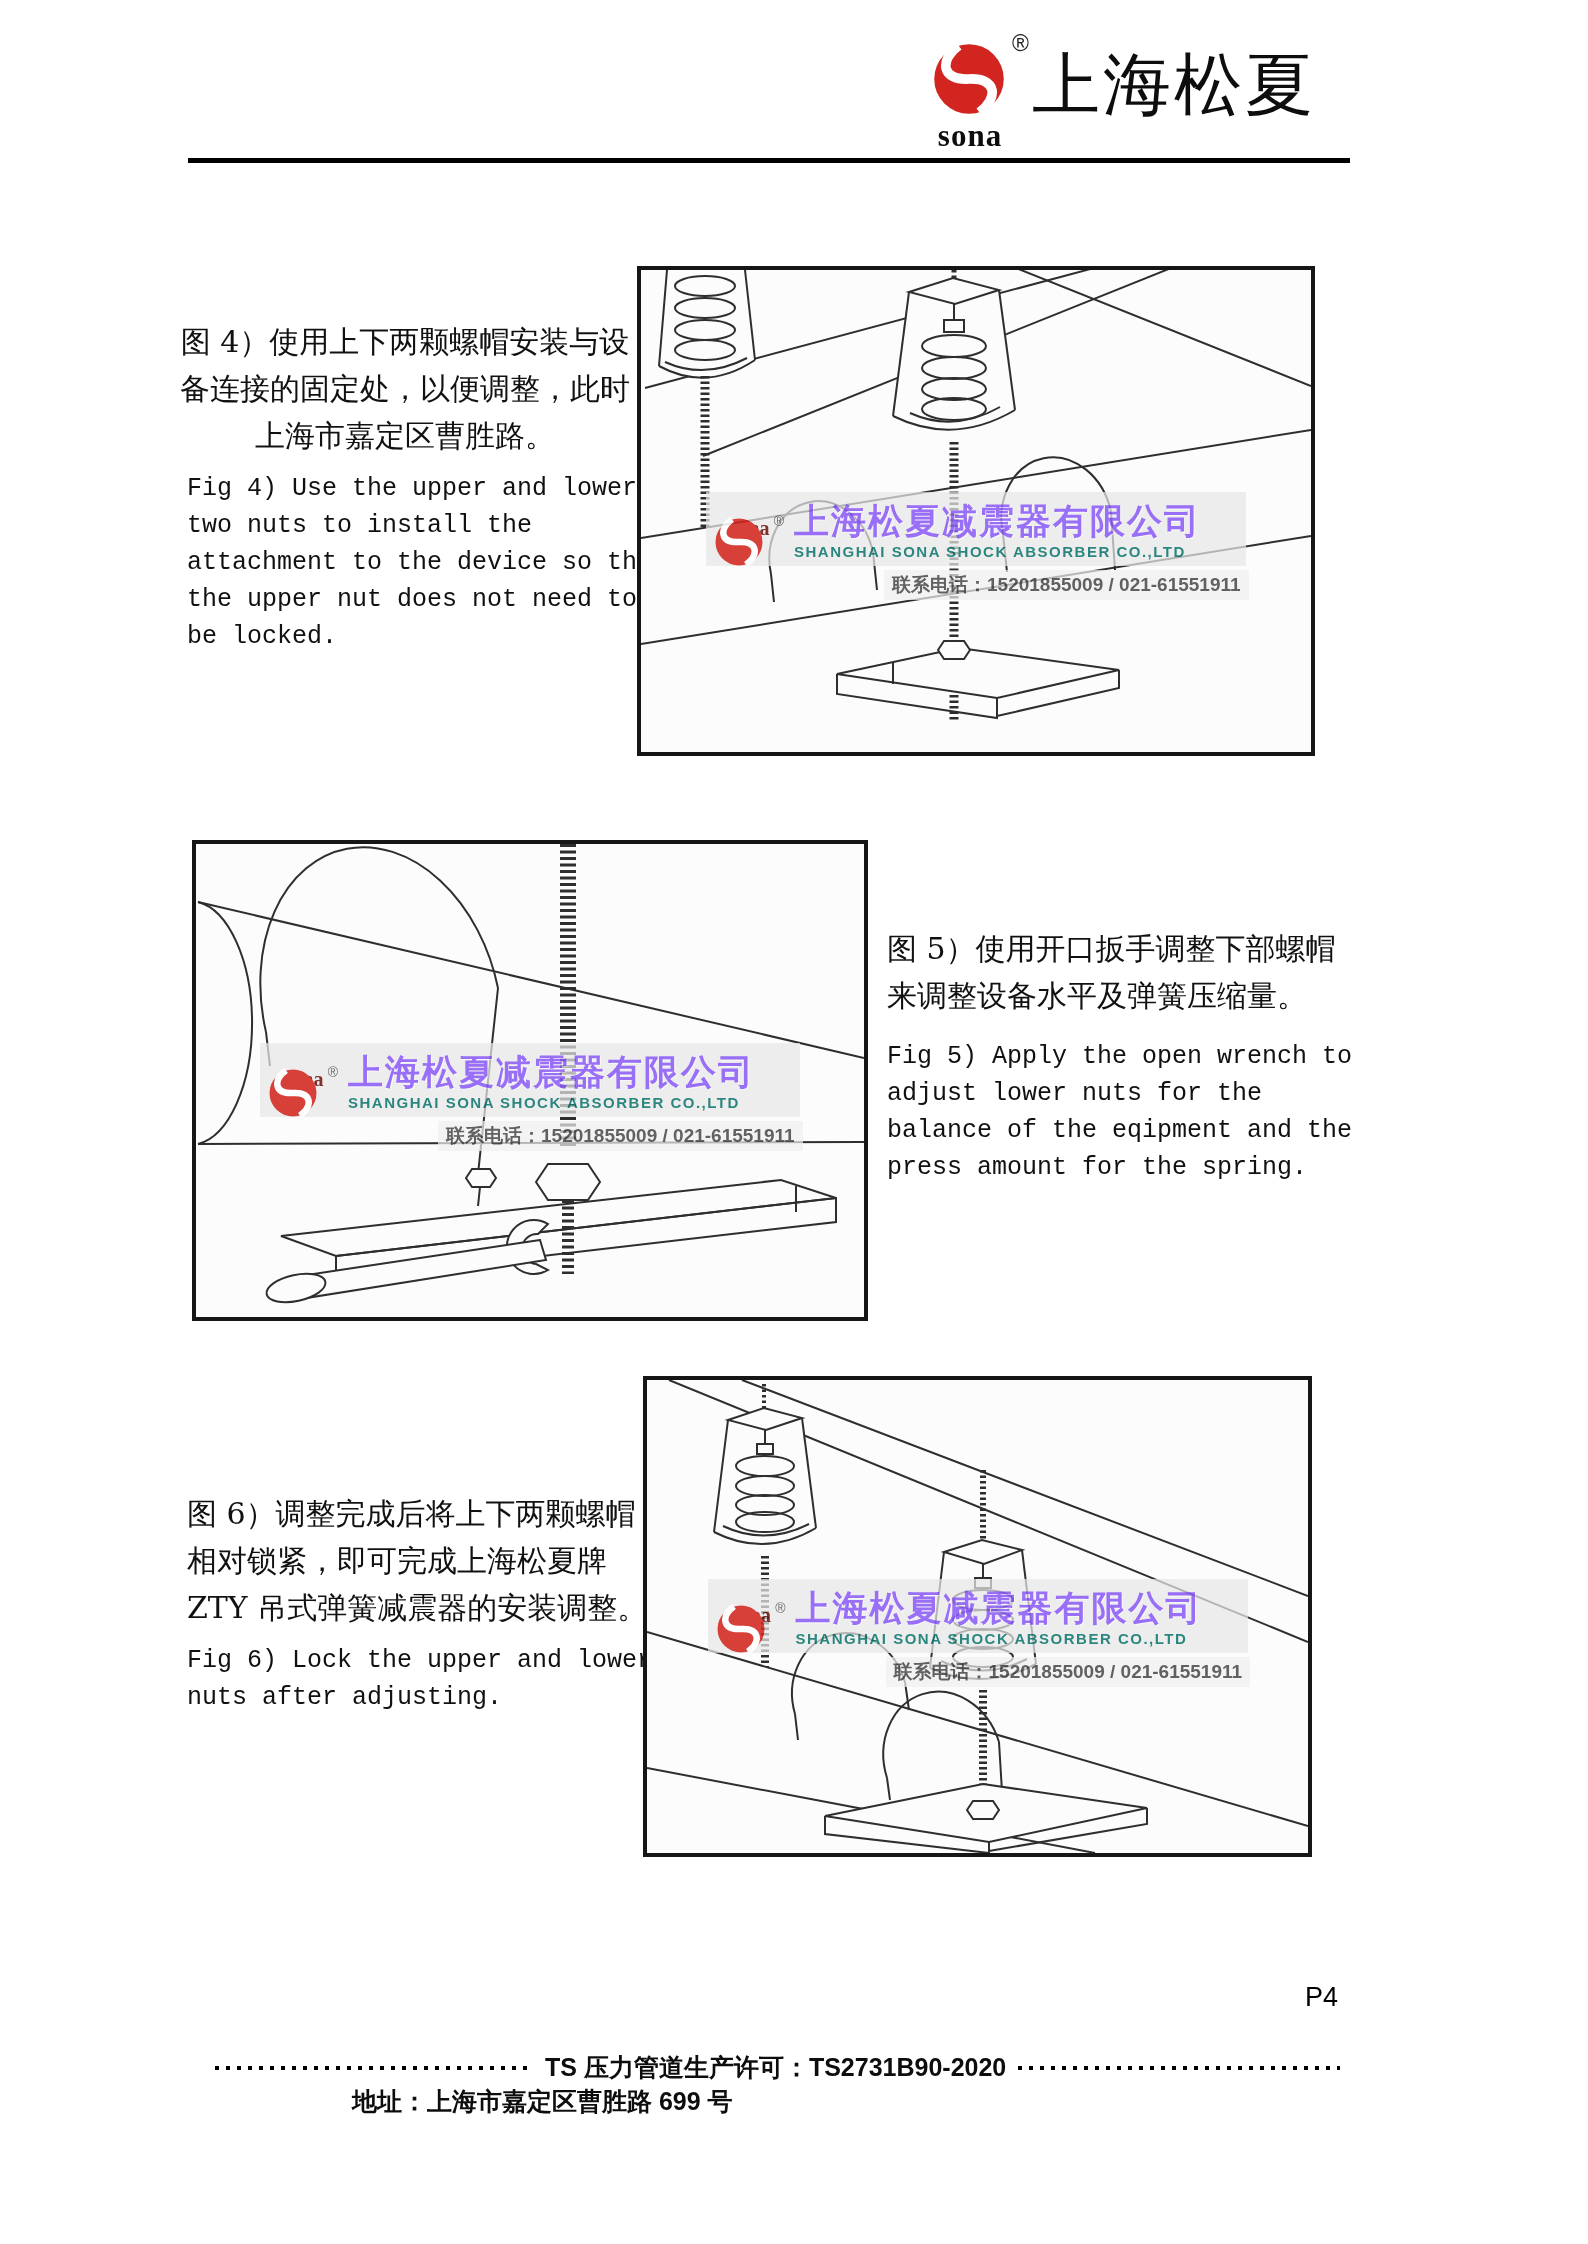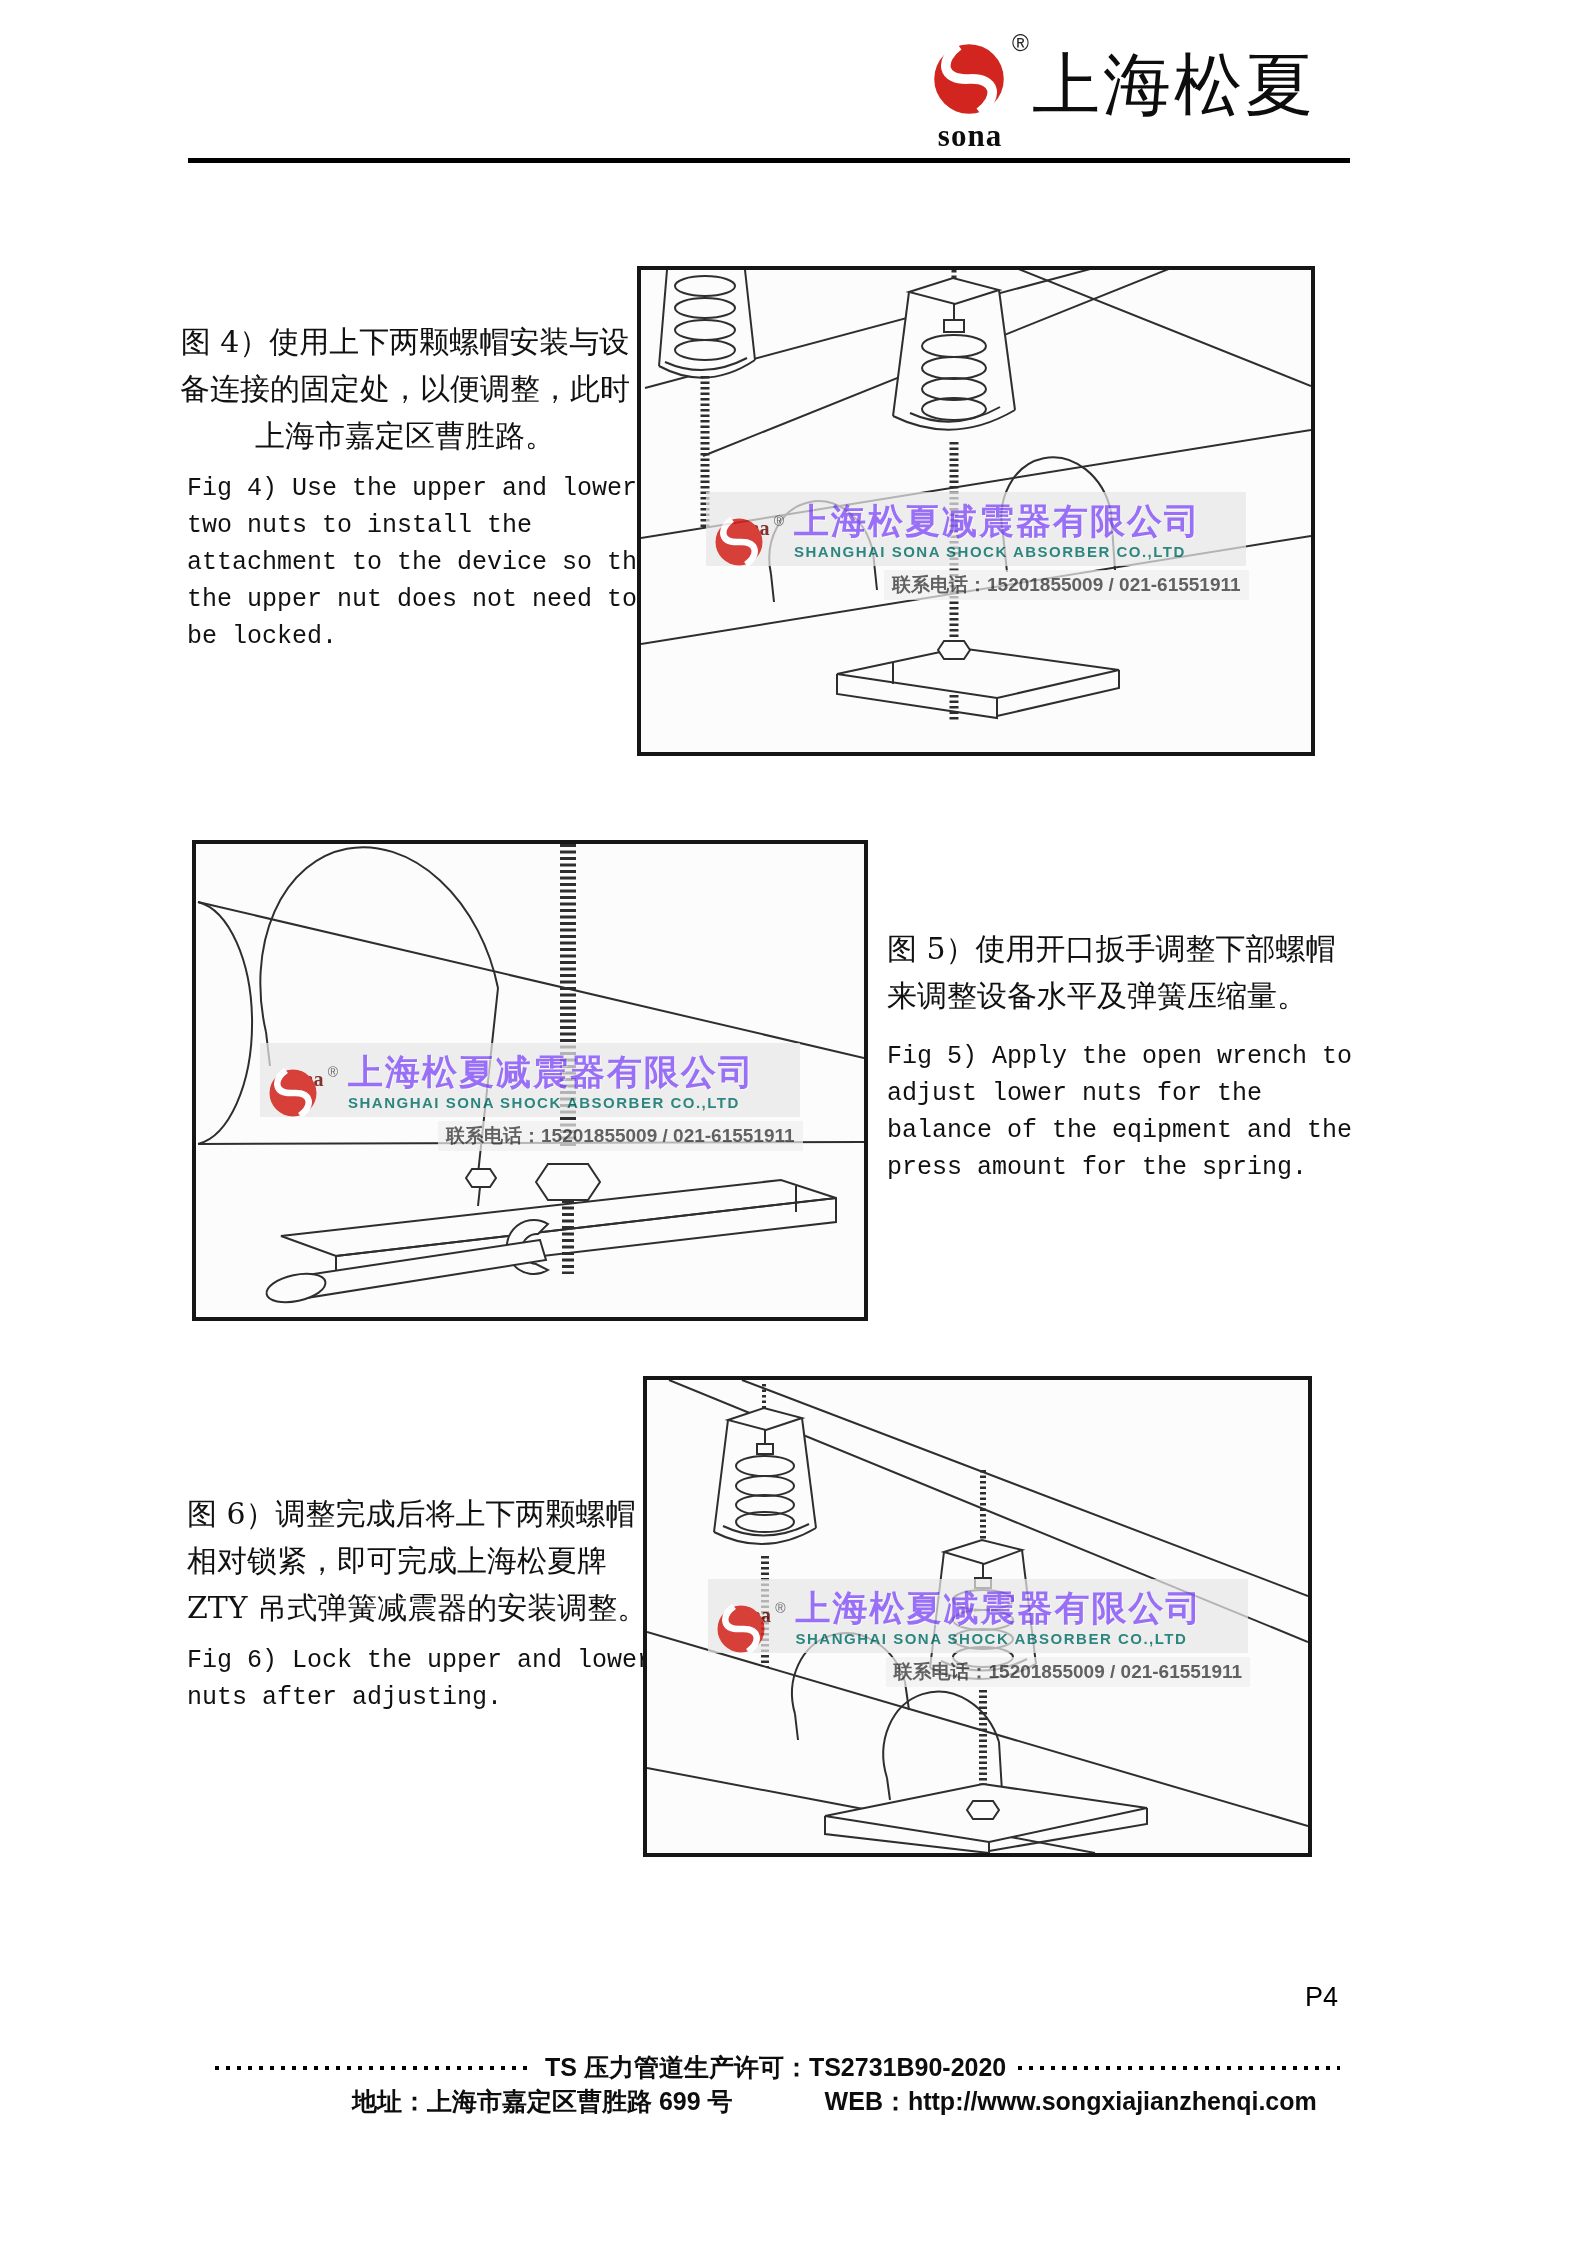"WEB：http://www.songxiajianzhenqi.com" span { html: <span>WEB：http://www.songxiajianzhenqi.com</span> -> none }
